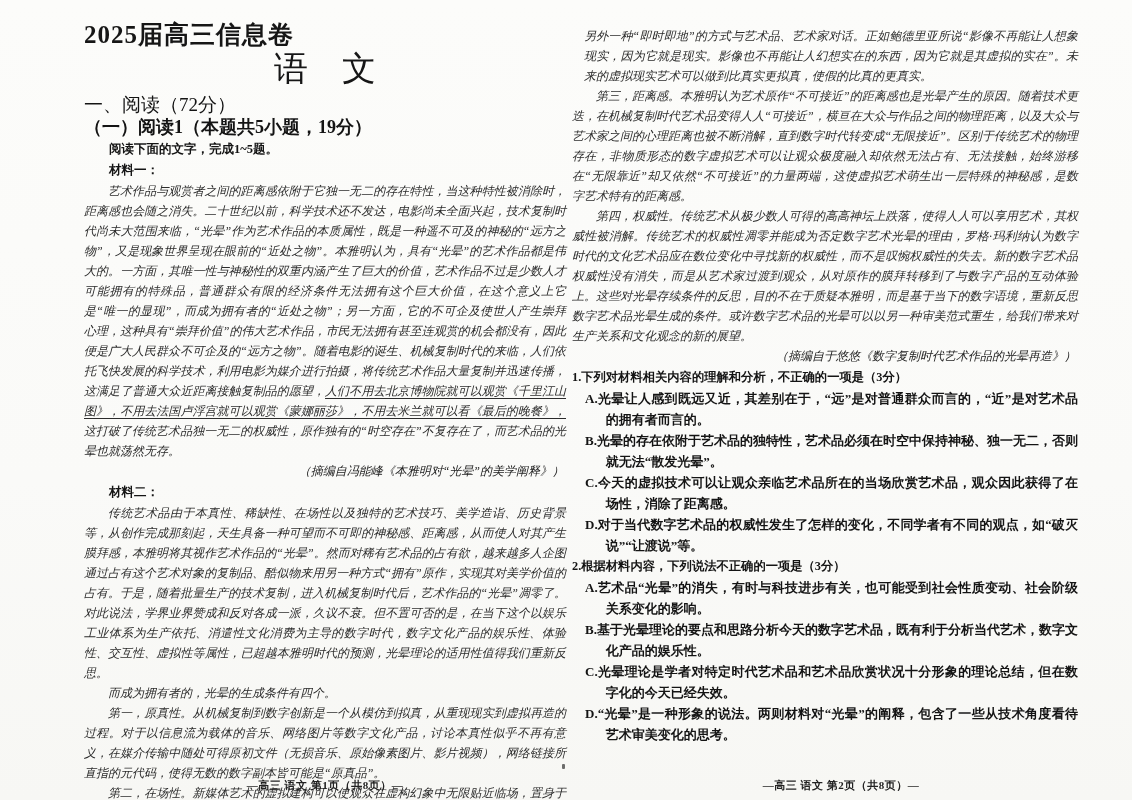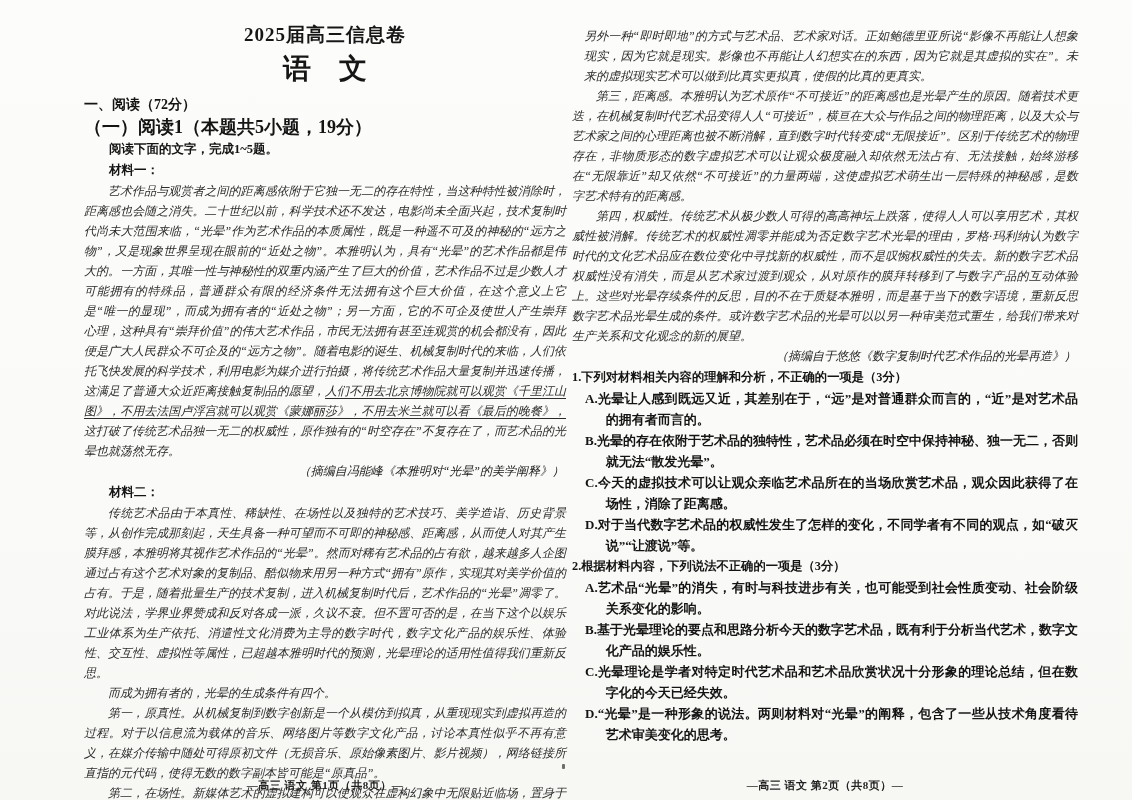"2025届高三信息卷" .exam-title { font-size: 19px -> 25px; text-align: center -> left }
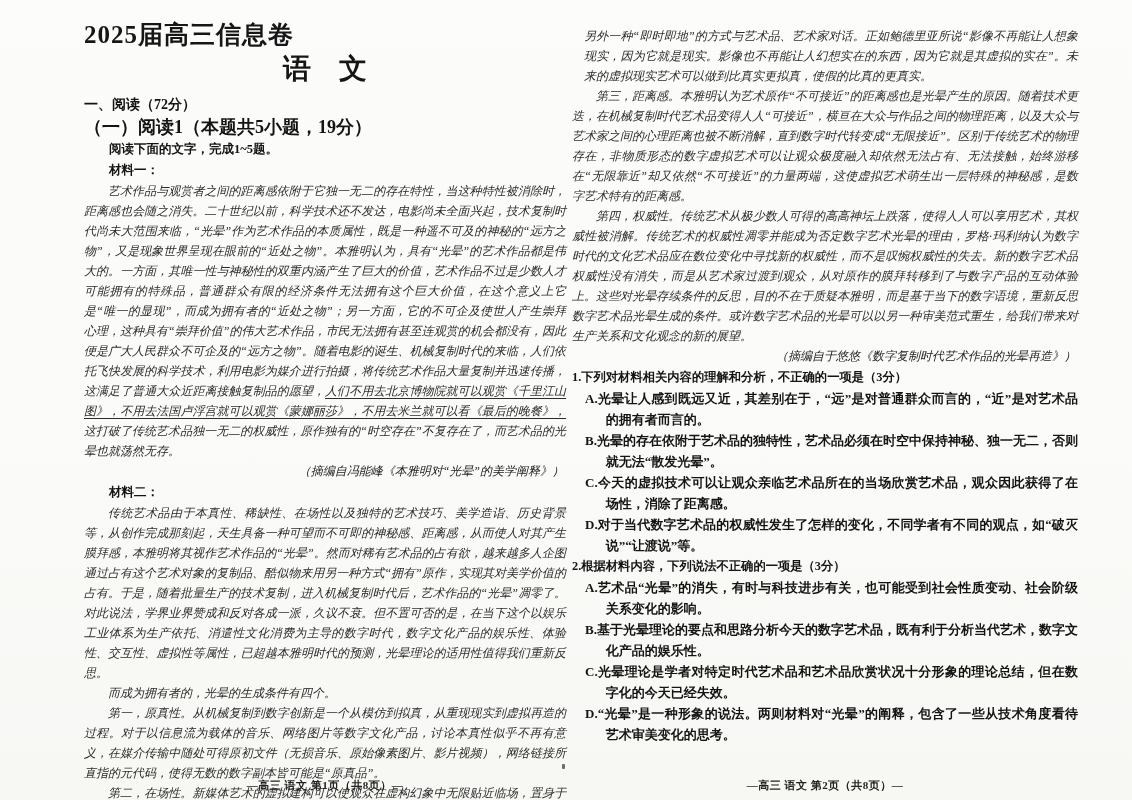"语 文" .exam-subject { font-size: 28px -> 34px; font-weight: bold -> normal }
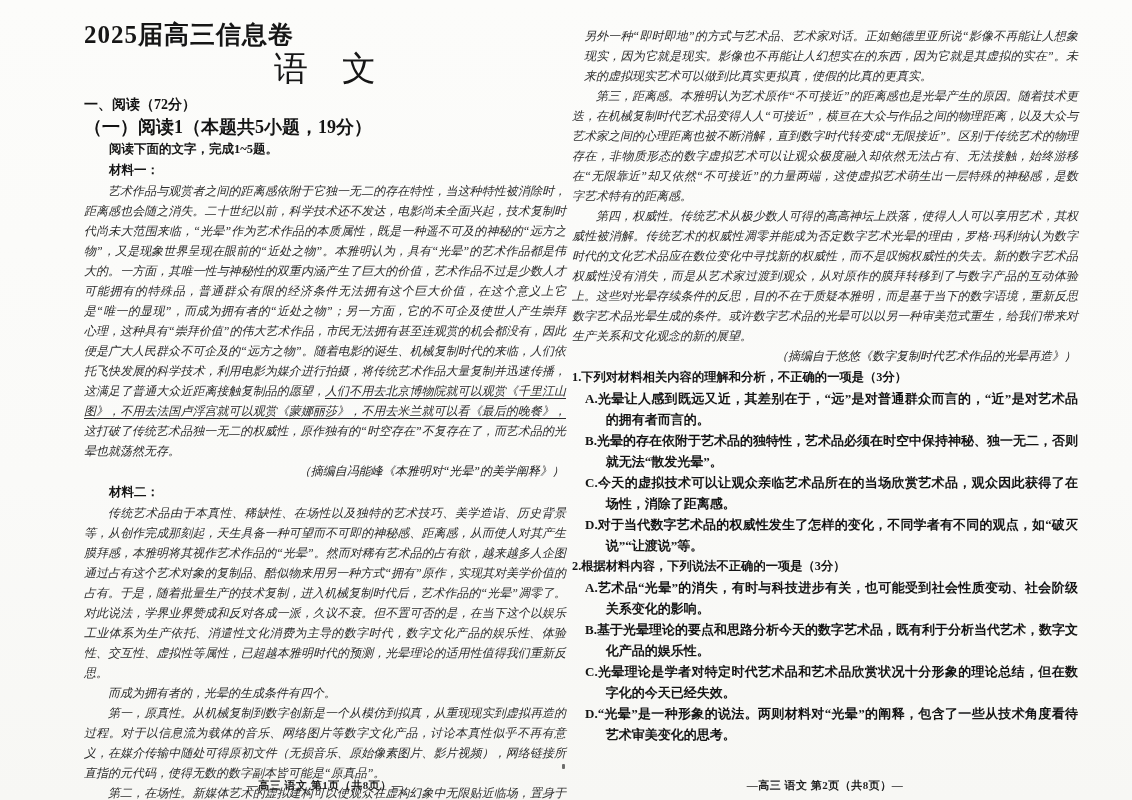"一、阅读（72分）" .h-section { font-size: 14px -> 19px; font-weight: bold -> normal }
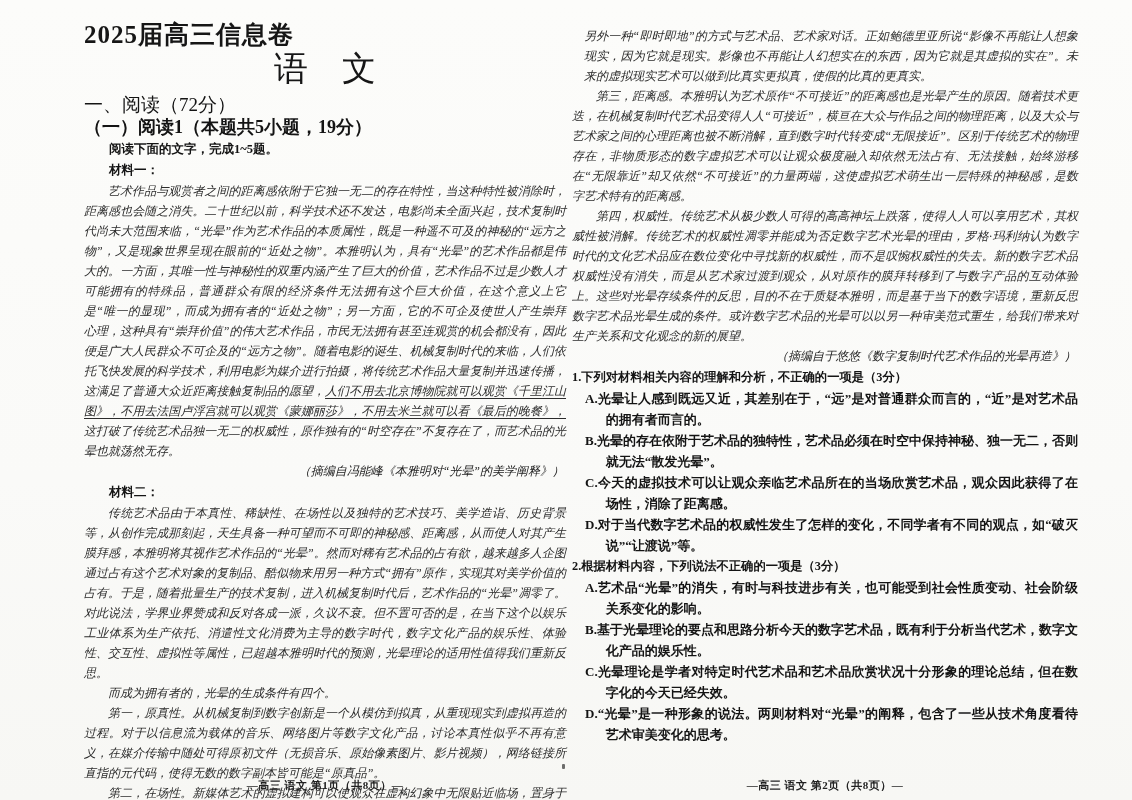"—高三 语文 第2页（共8页）—" .footer-2 { left: 572px -> 588px }
